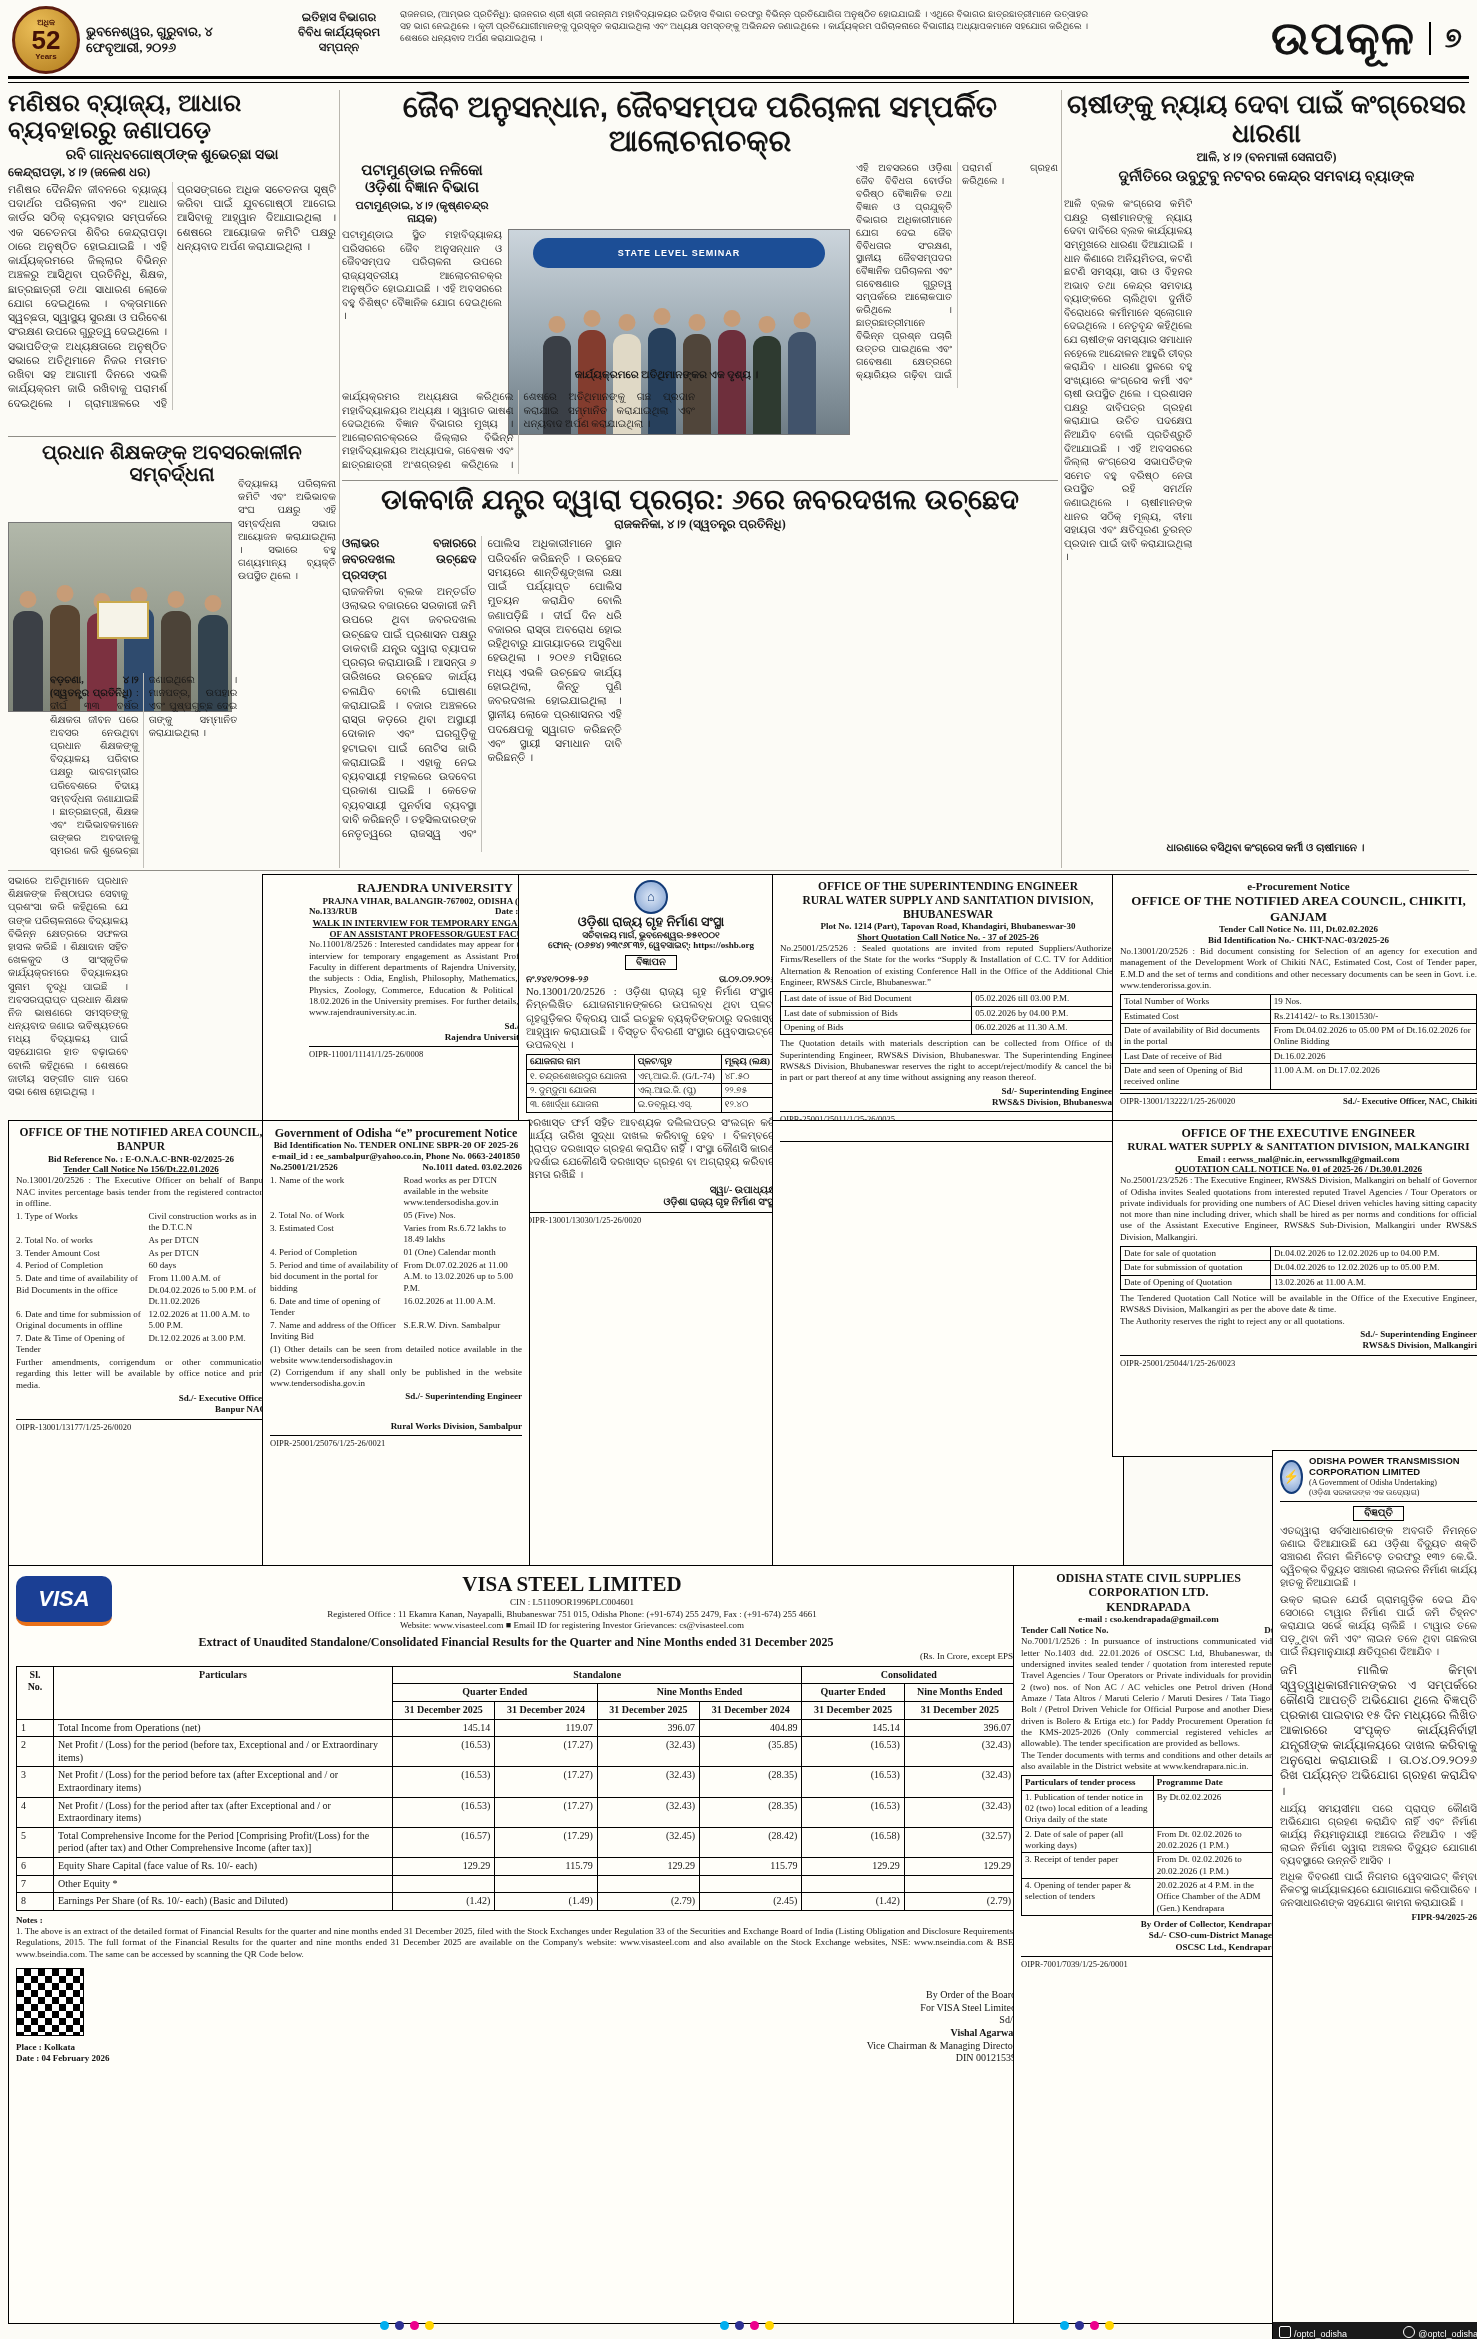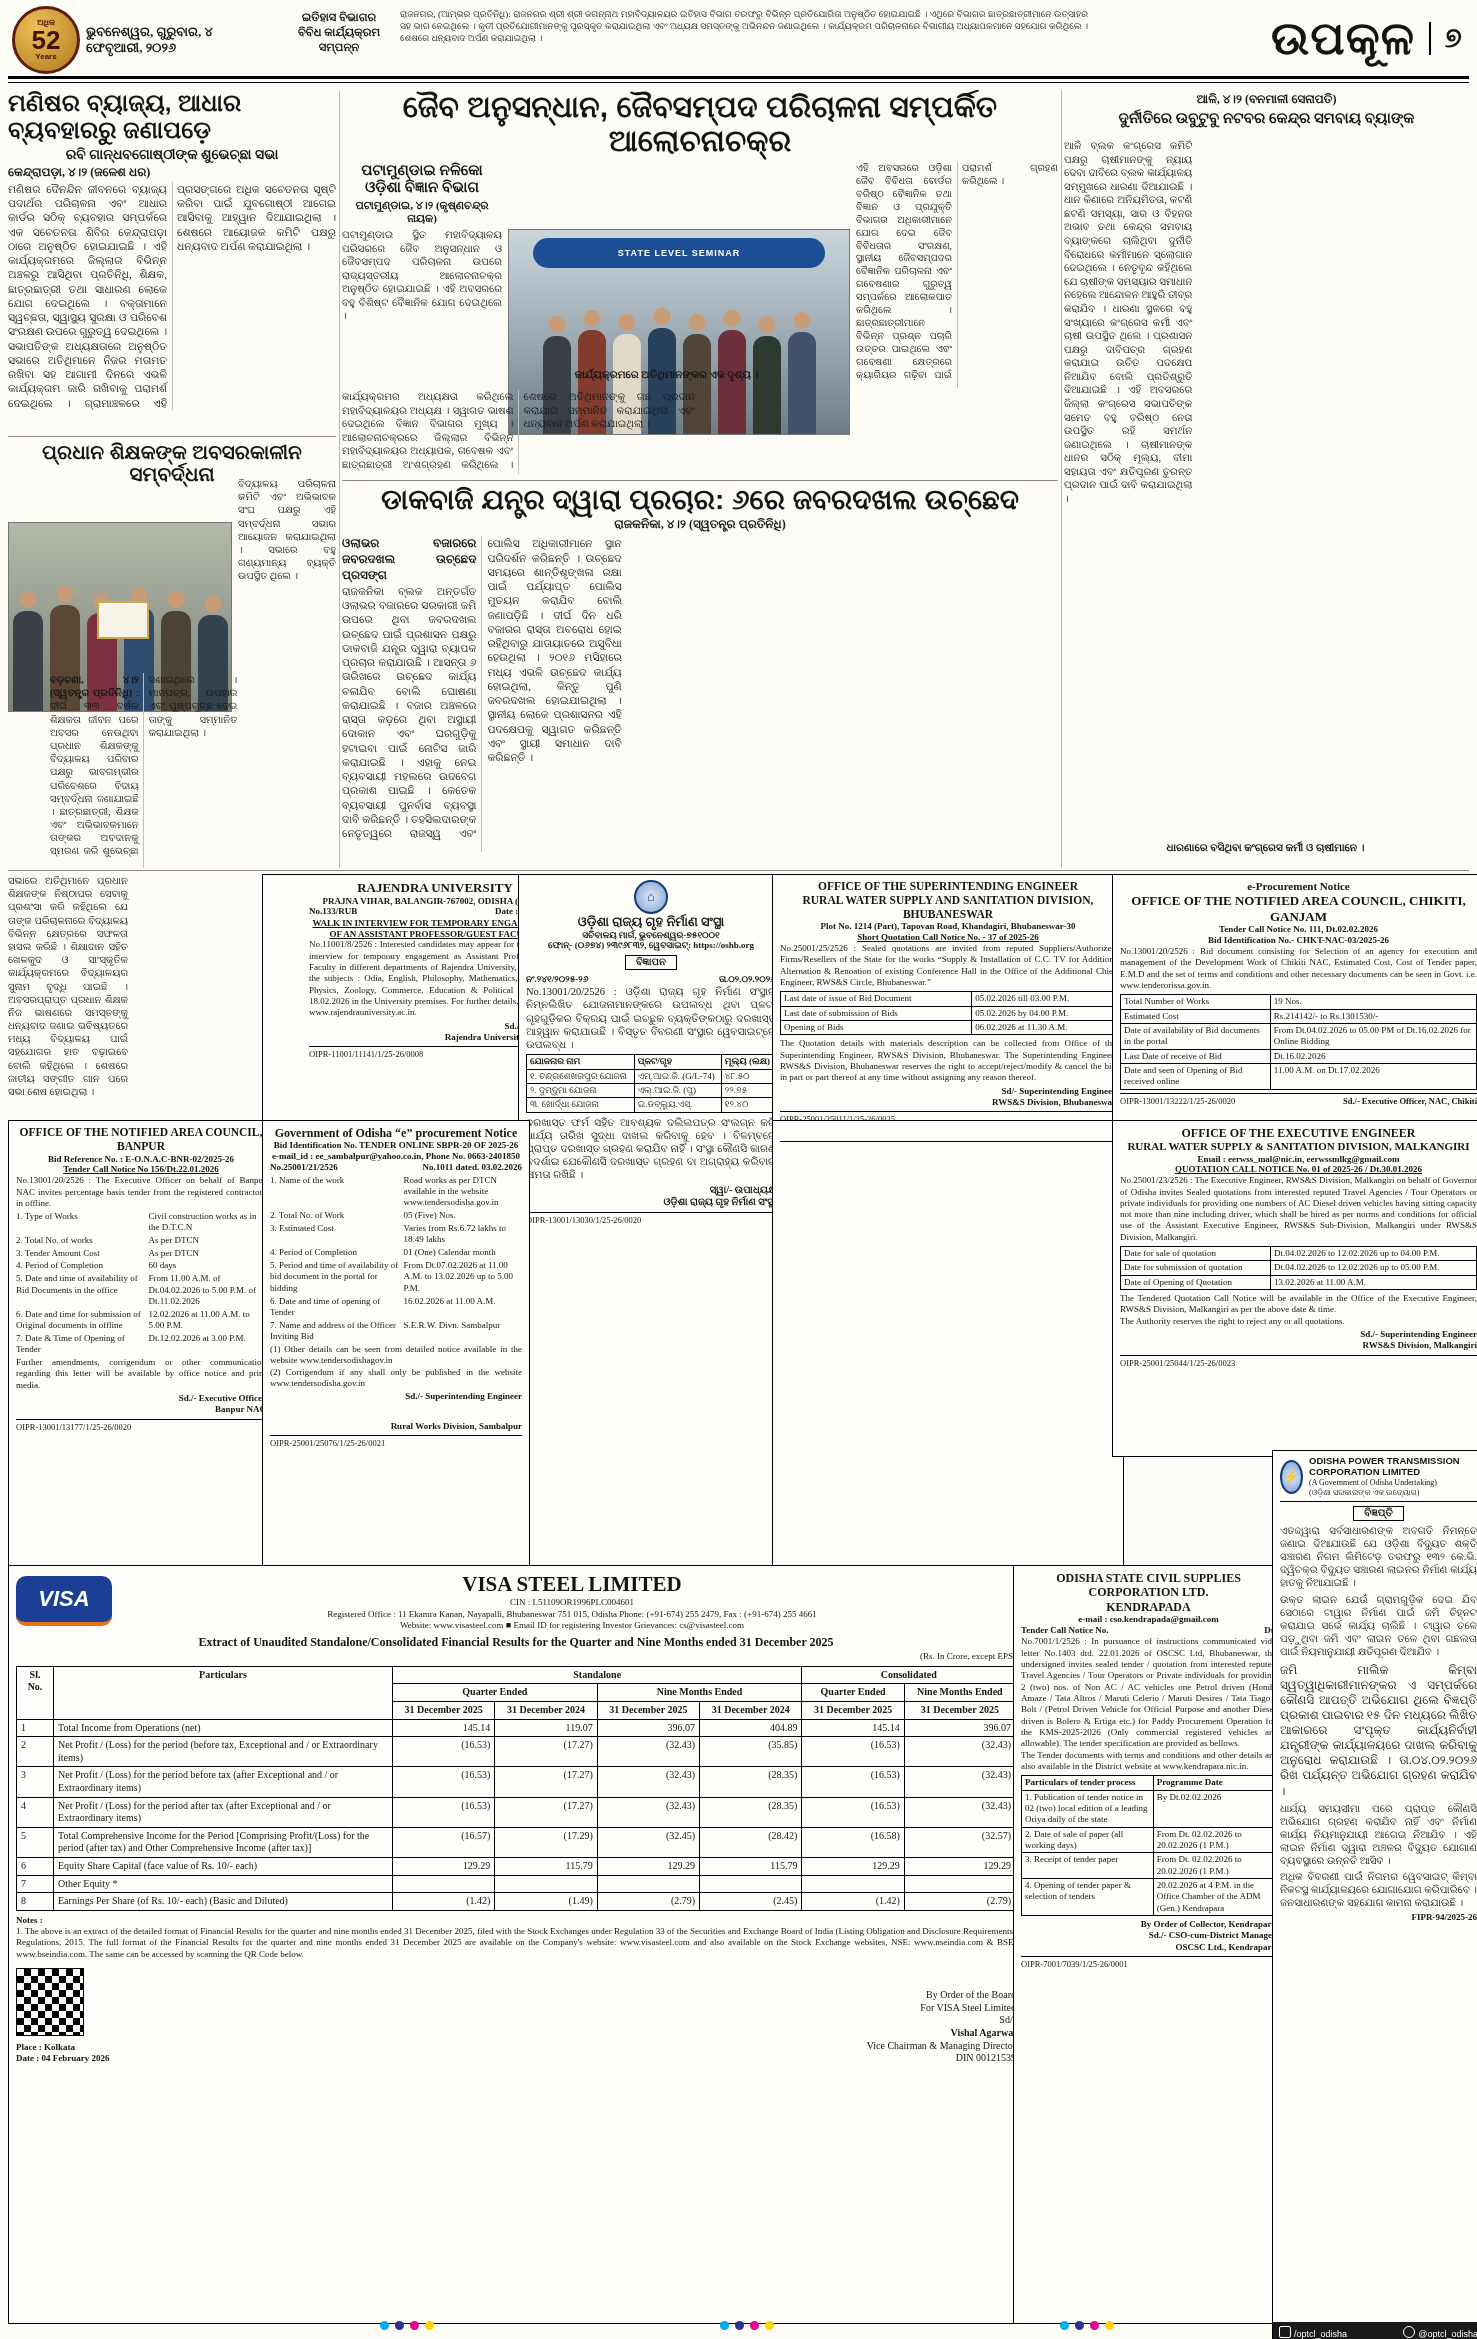"ଚାଷୀଙ୍କୁ ନ୍ୟାୟ ଦେବା ପାଇଁ କଂଗ୍ରେସର" div.hl { html: none -> <div>ଚାଷୀଙ୍କୁ ନ୍ୟାୟ ଦେବା ପାଇଁ କଂଗ୍ରେସର ଧାରଣା</div> }
